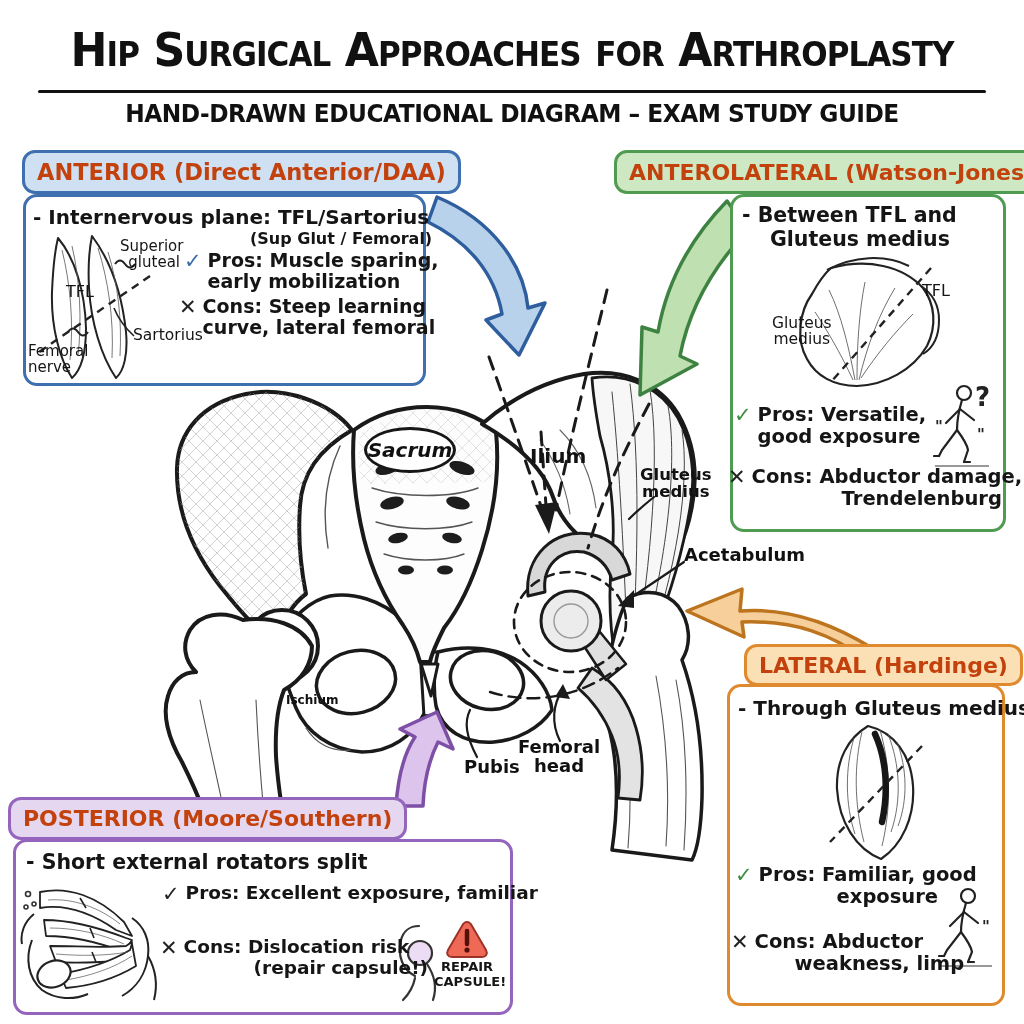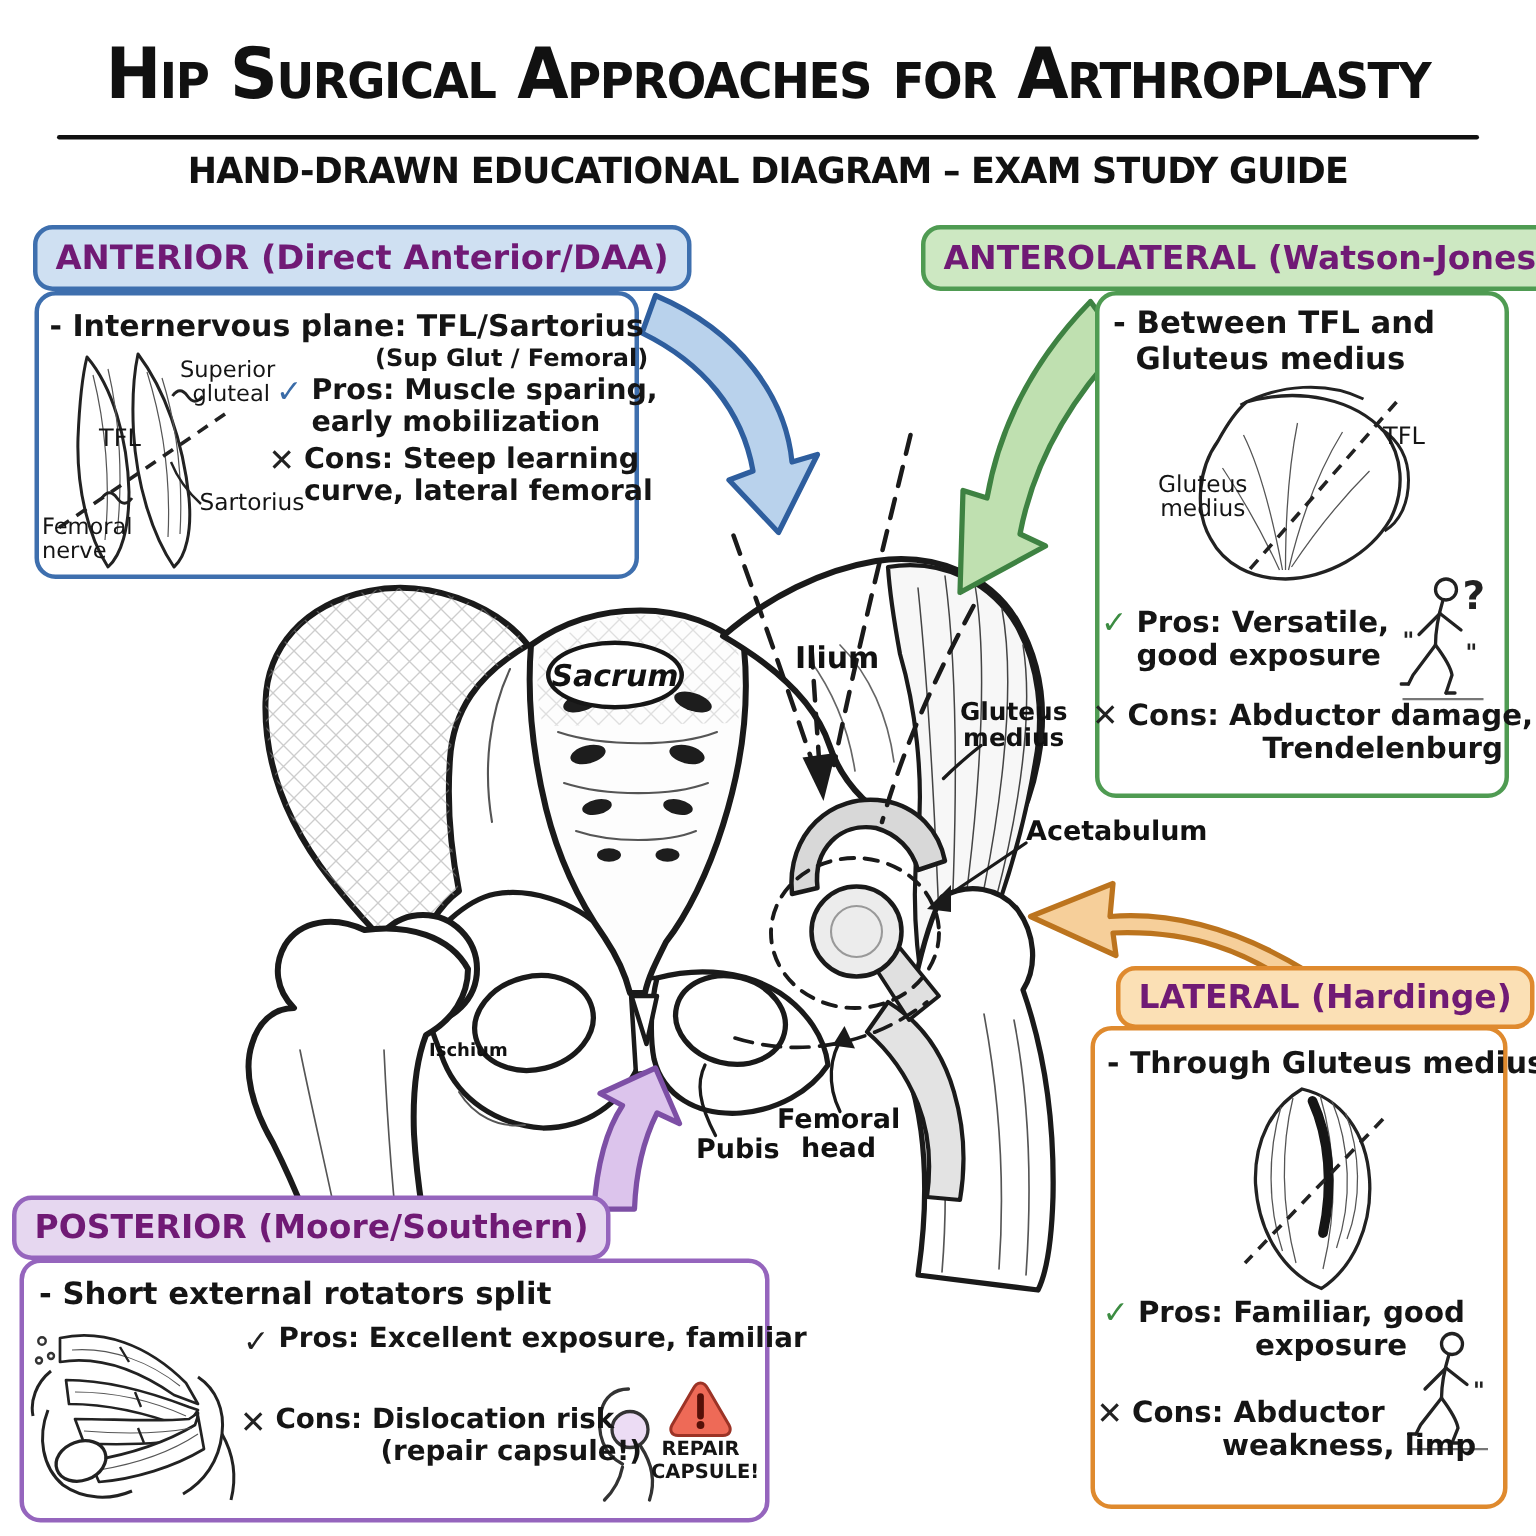"ANTERIOR (Direct Anterior/DAA)" .hdr { color: #701a75 -> #c2410c }
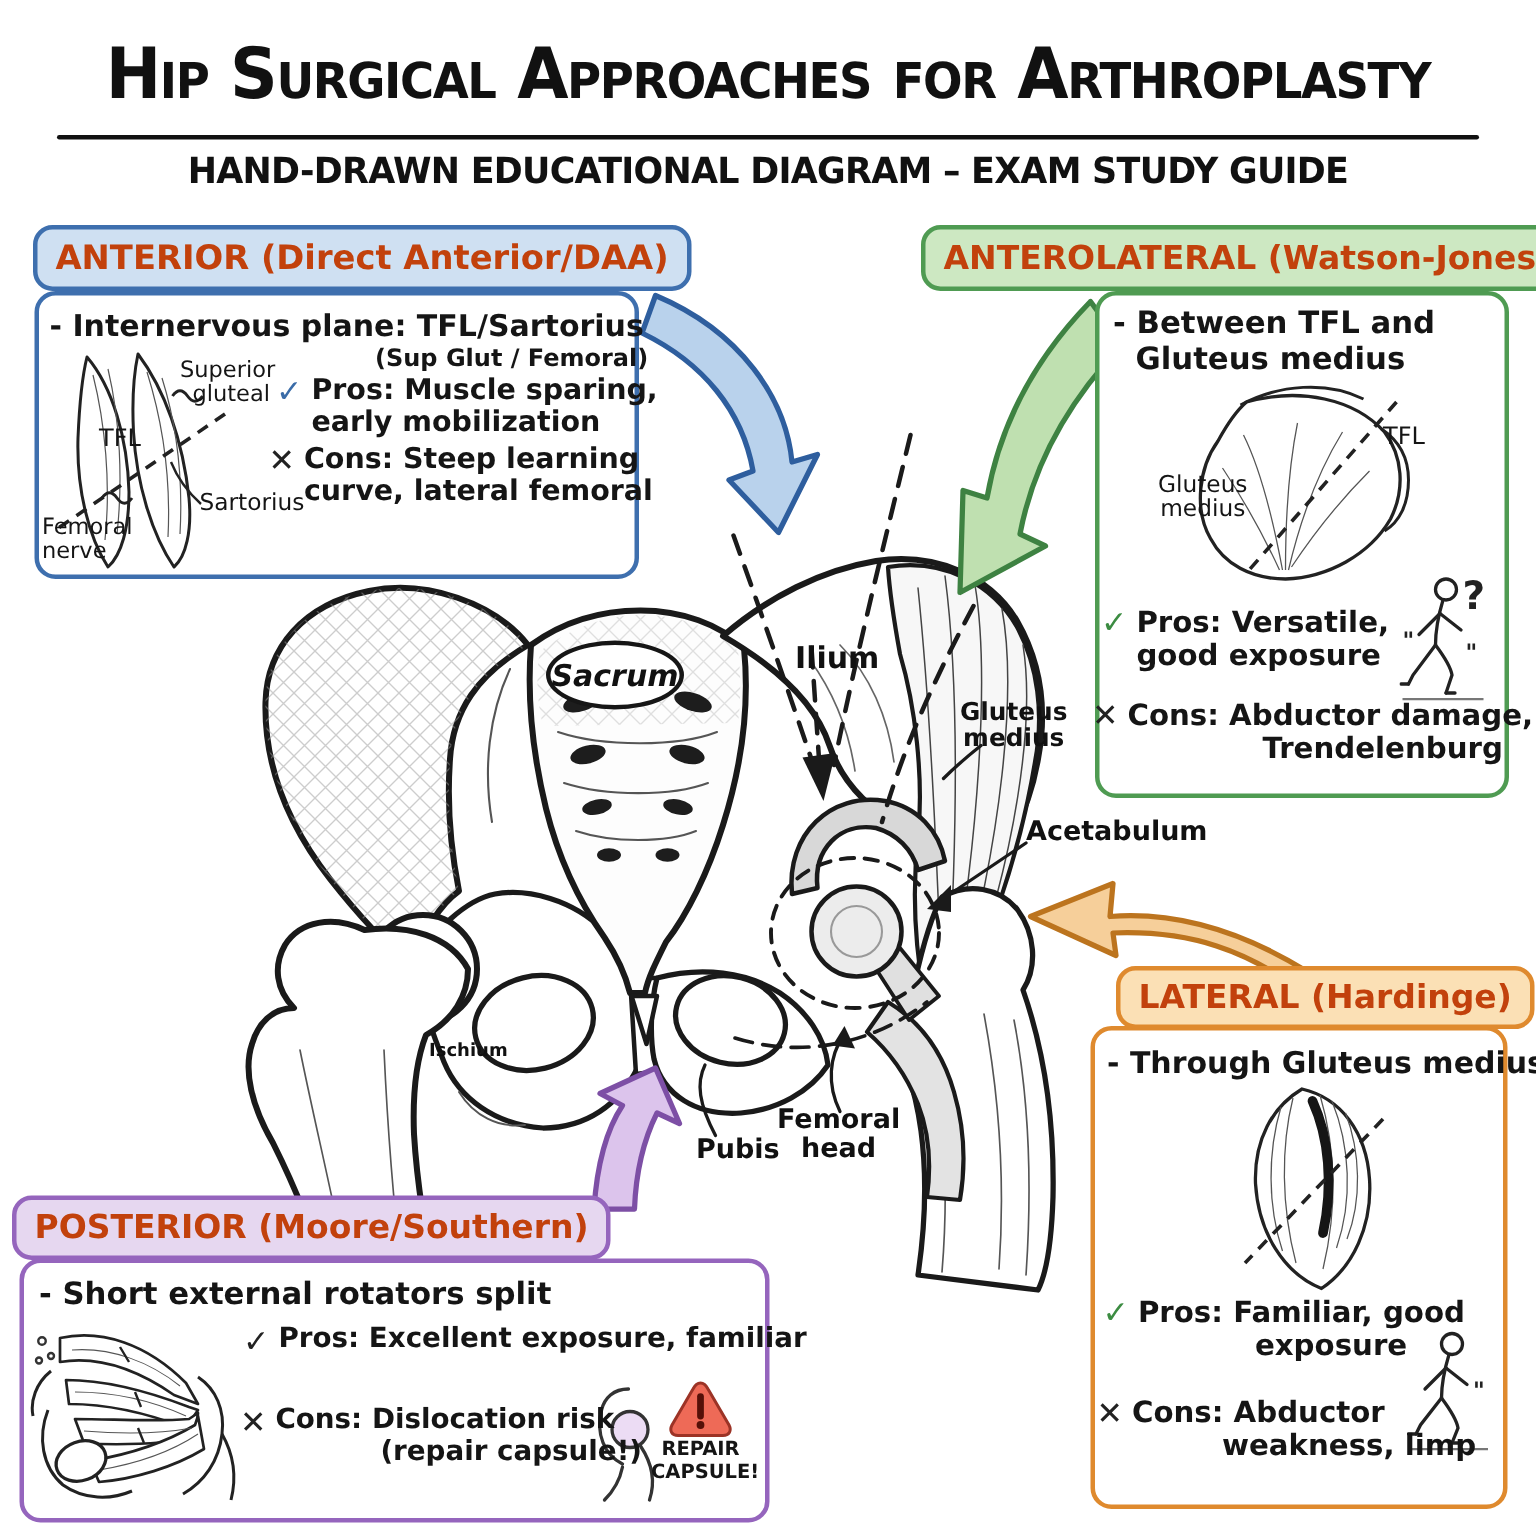"Gluteus medius" div { margin-left: 15px -> 28px }
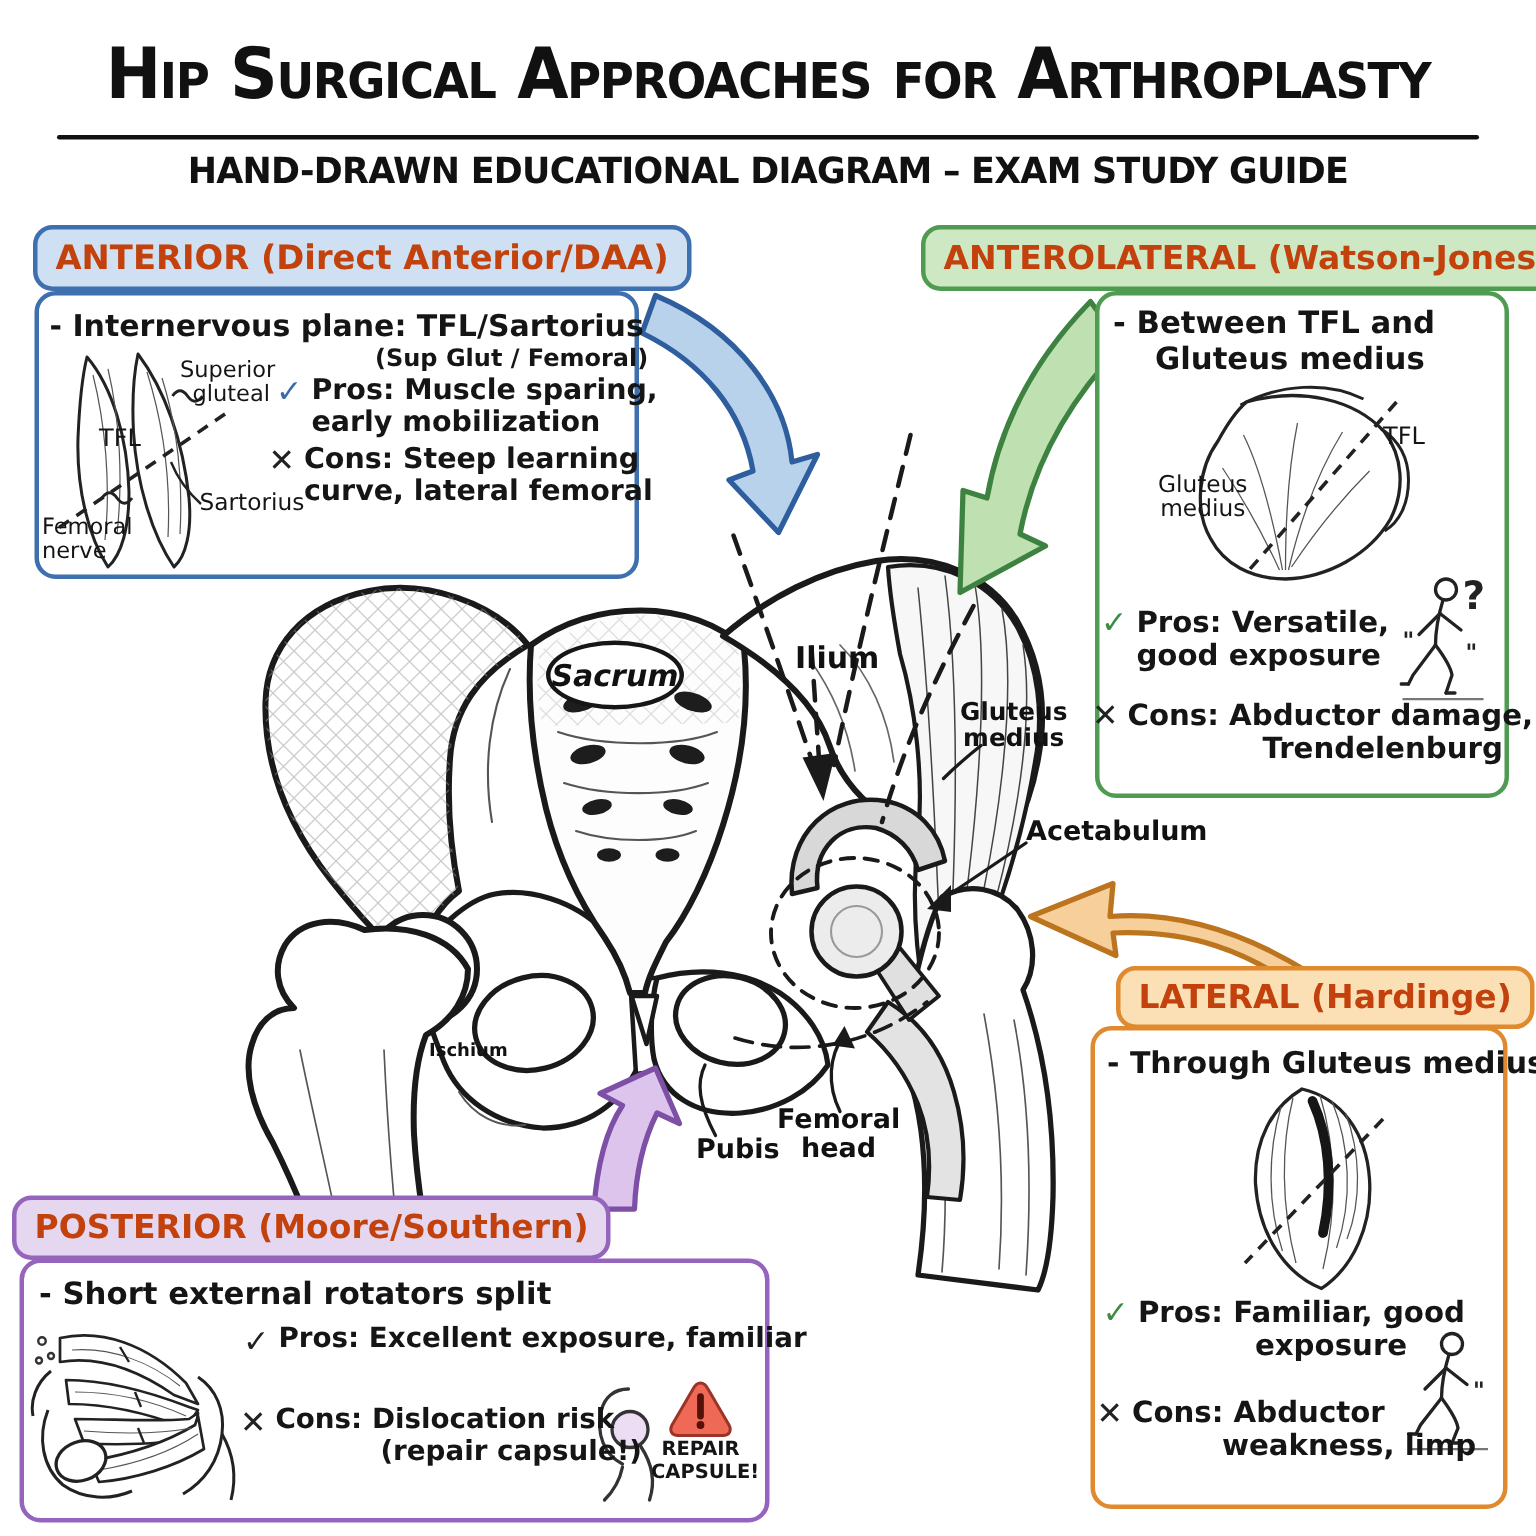"Ilium" div.abs { top: 428px -> 446px }
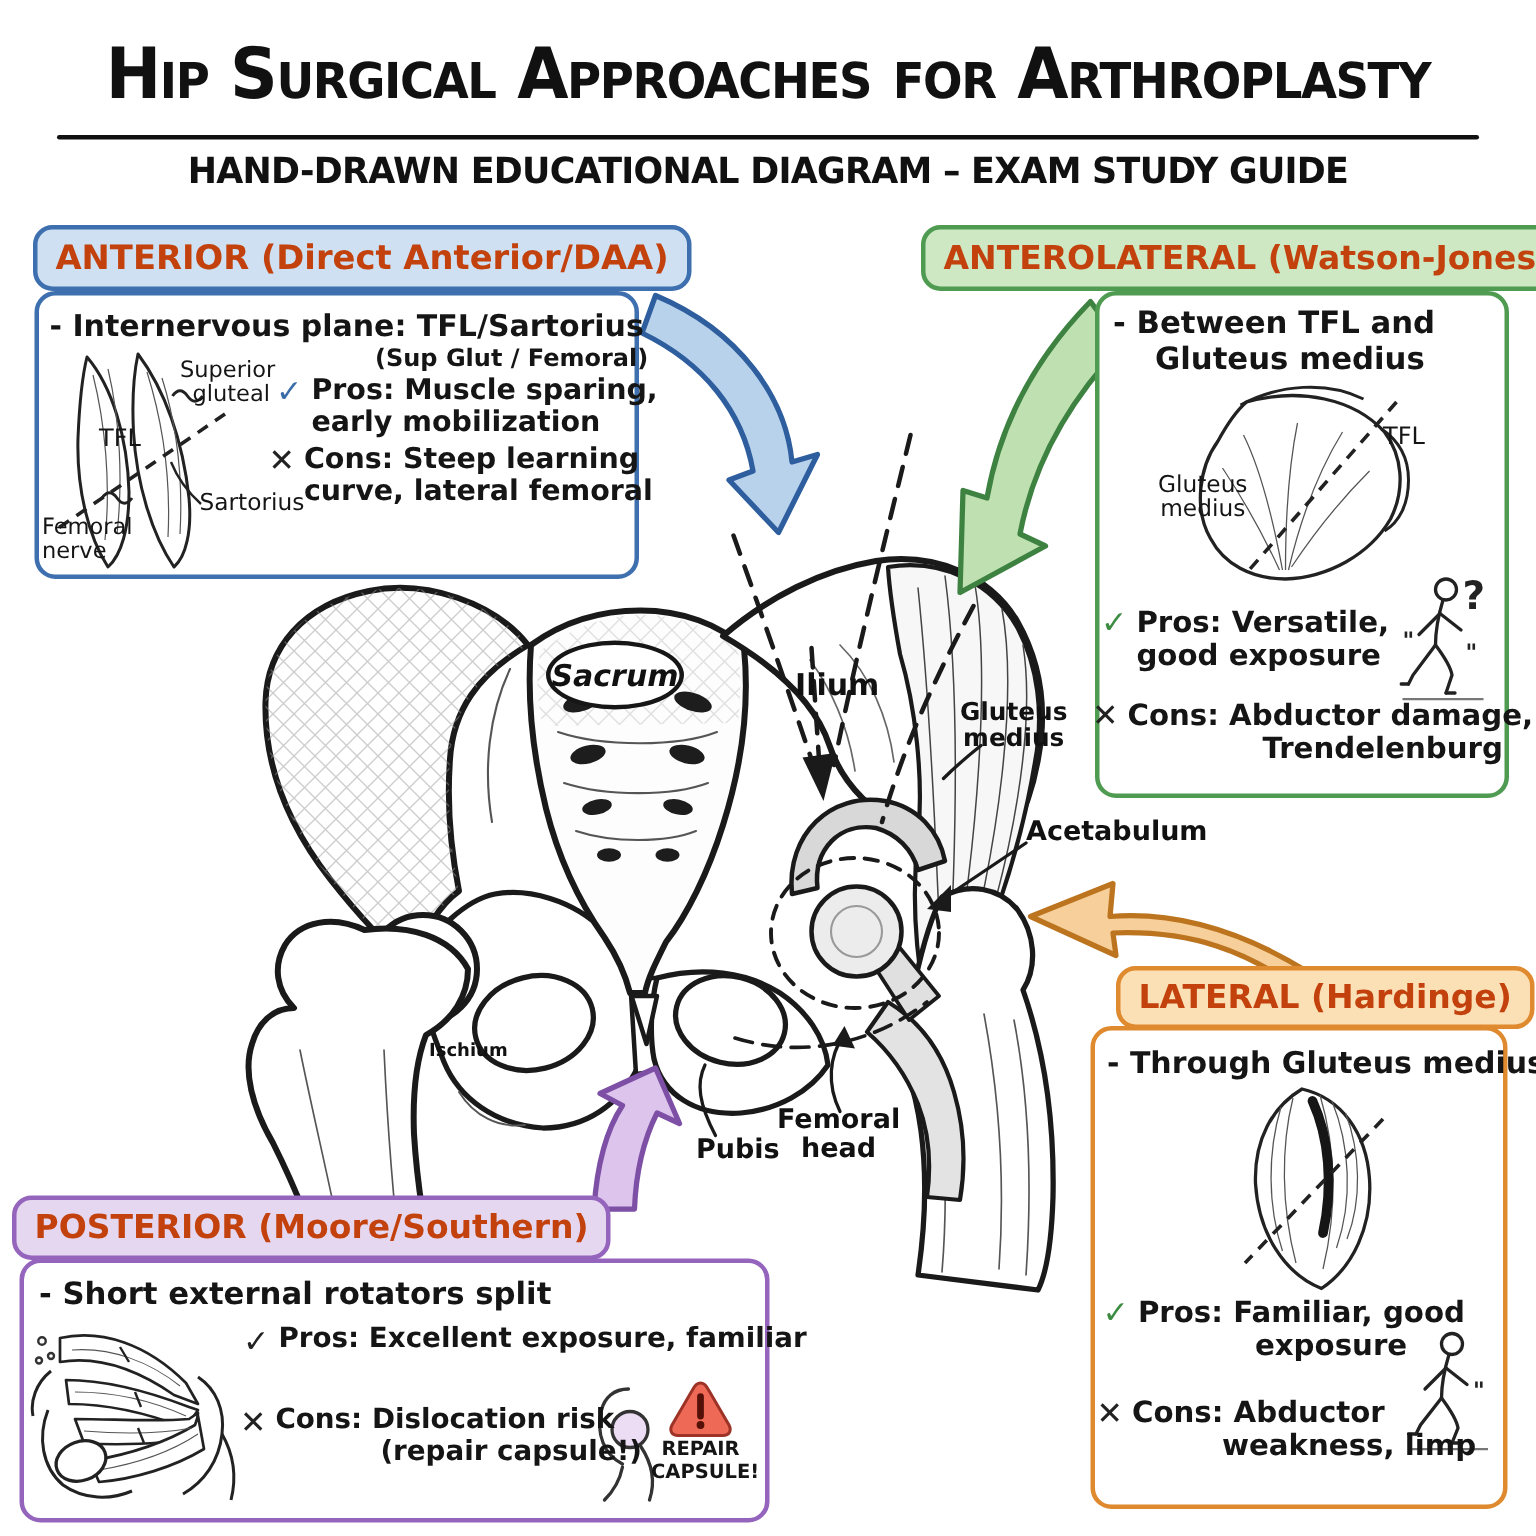"weakness, limp" div { margin-left: 60px -> 40px }
